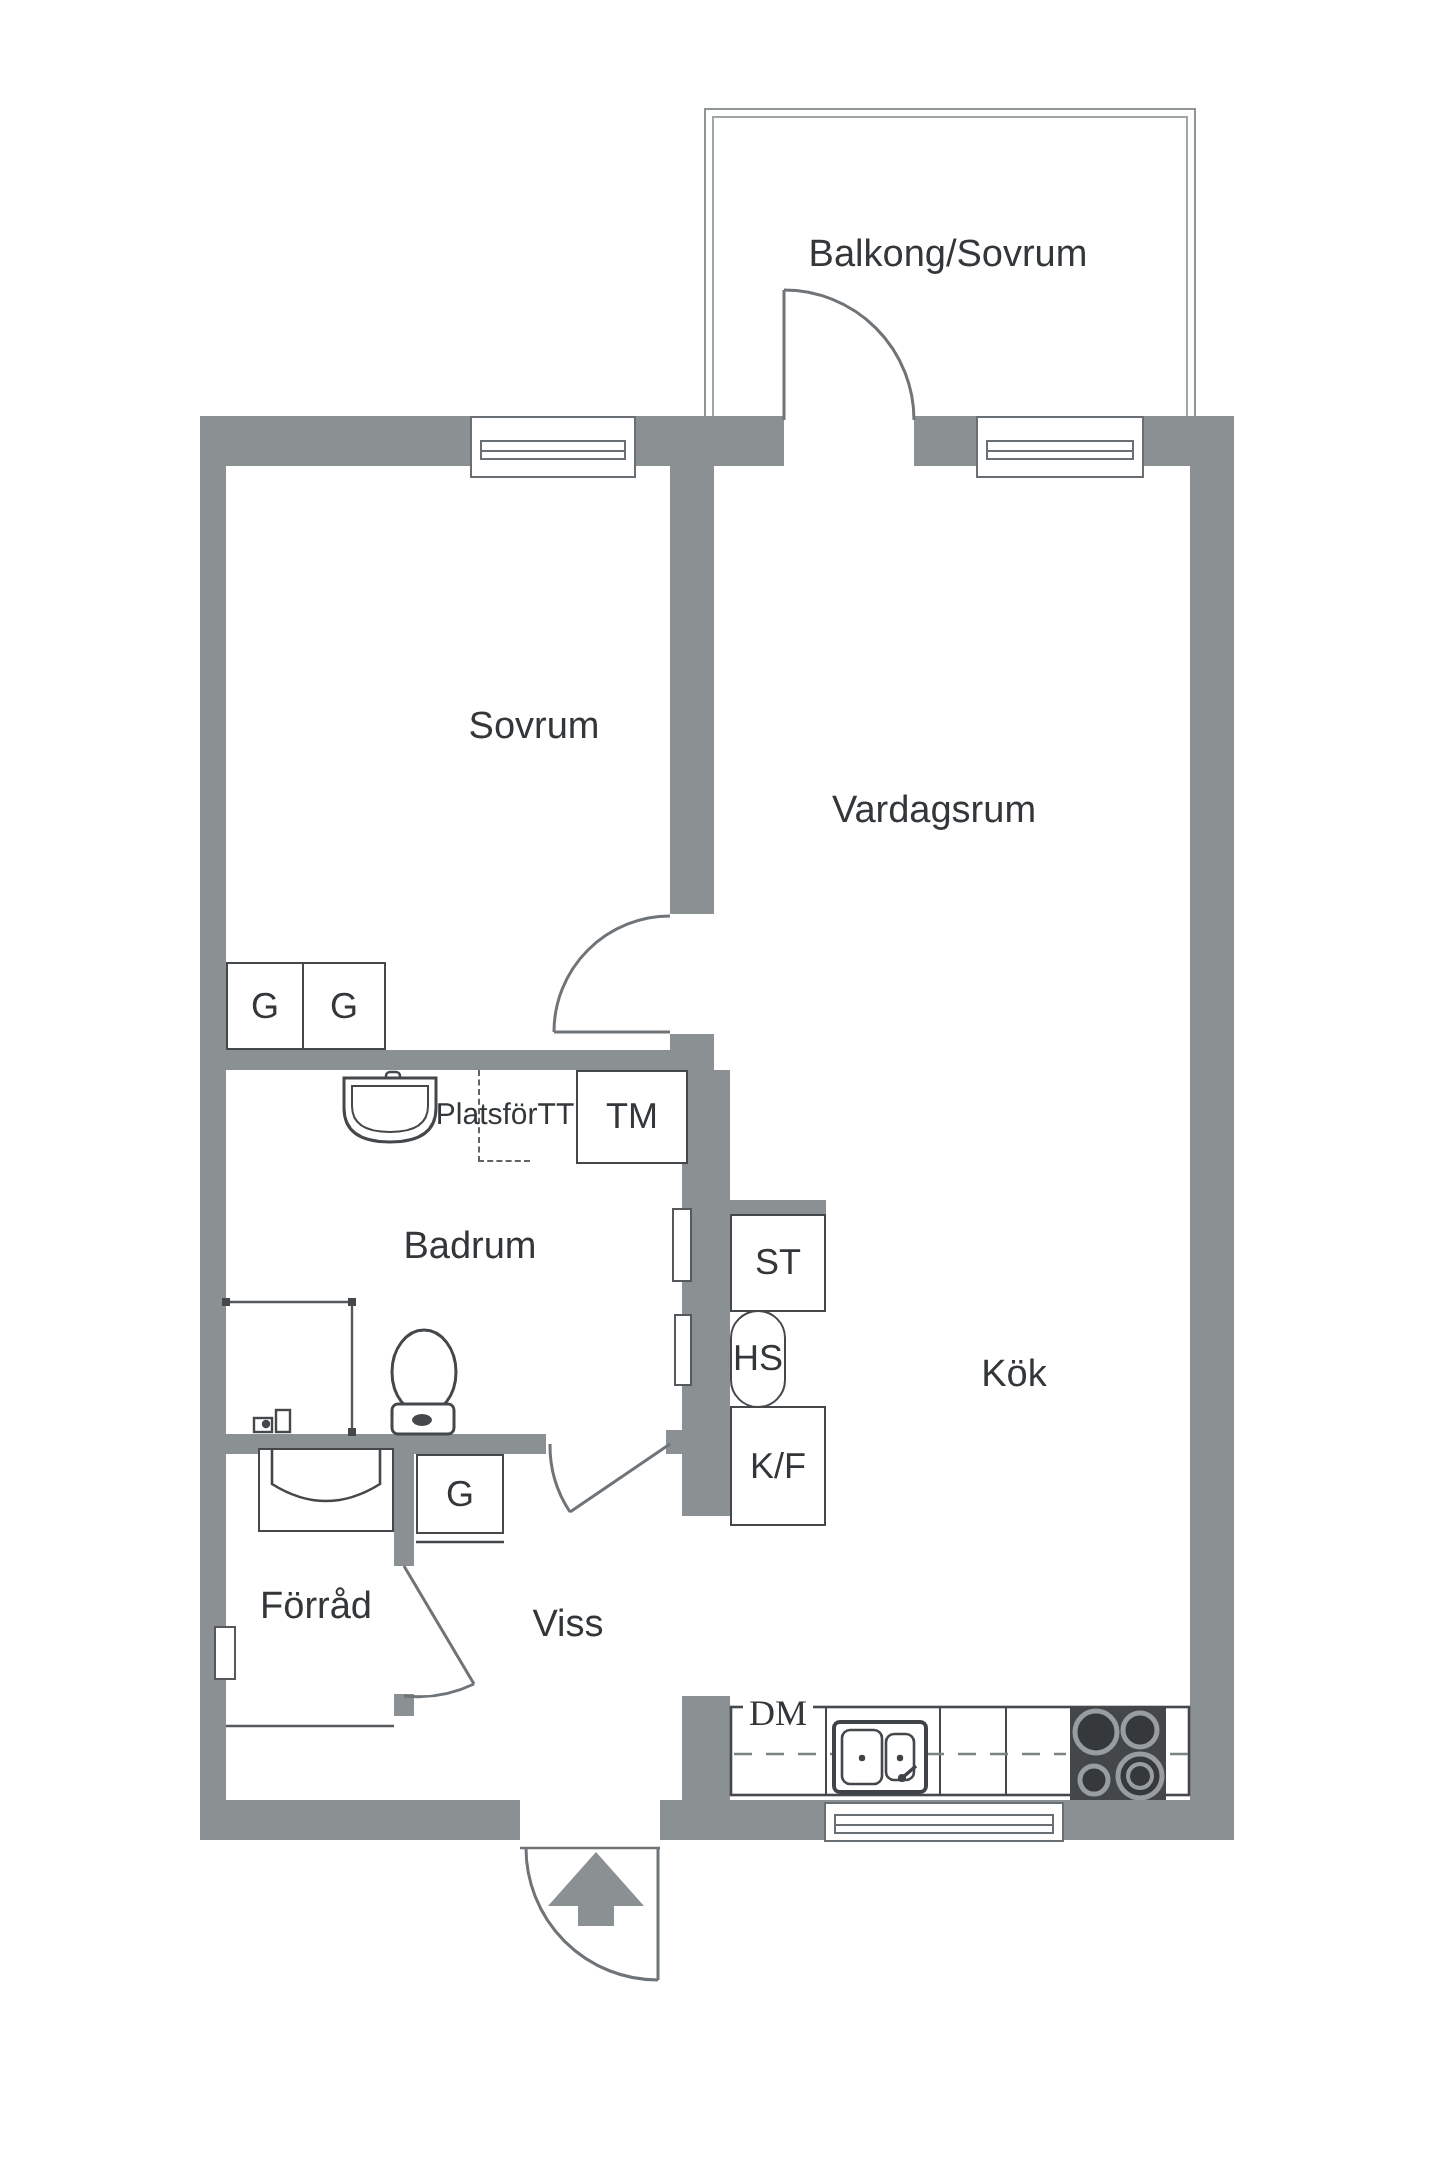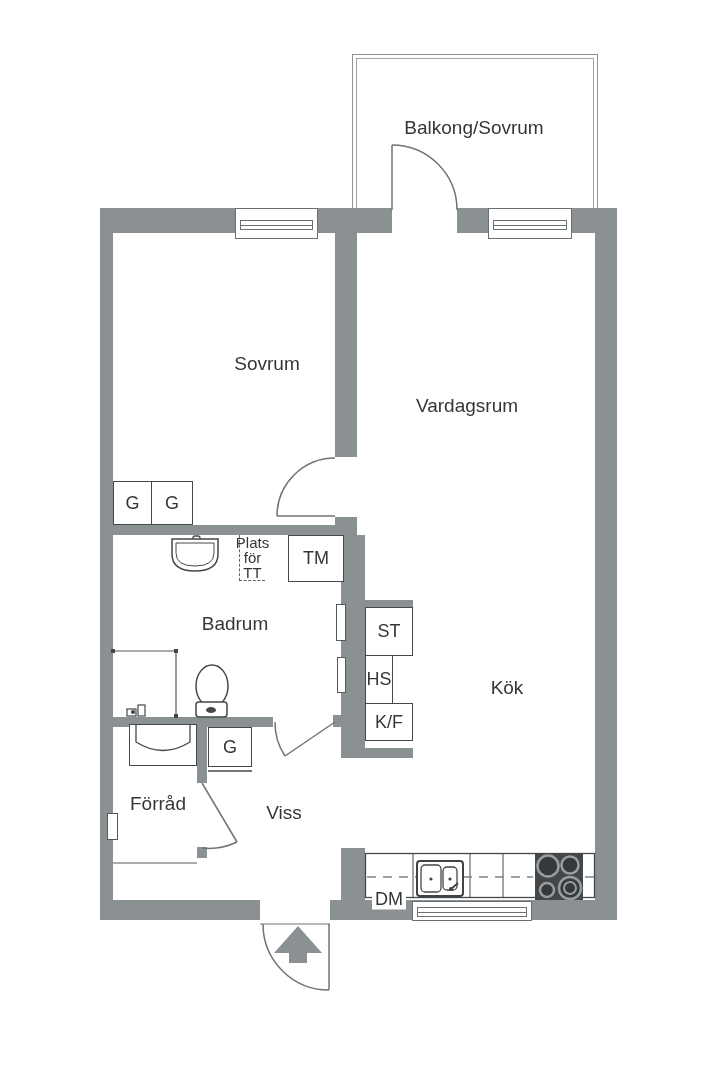"Plats" .plats { flex-direction: column -> row }
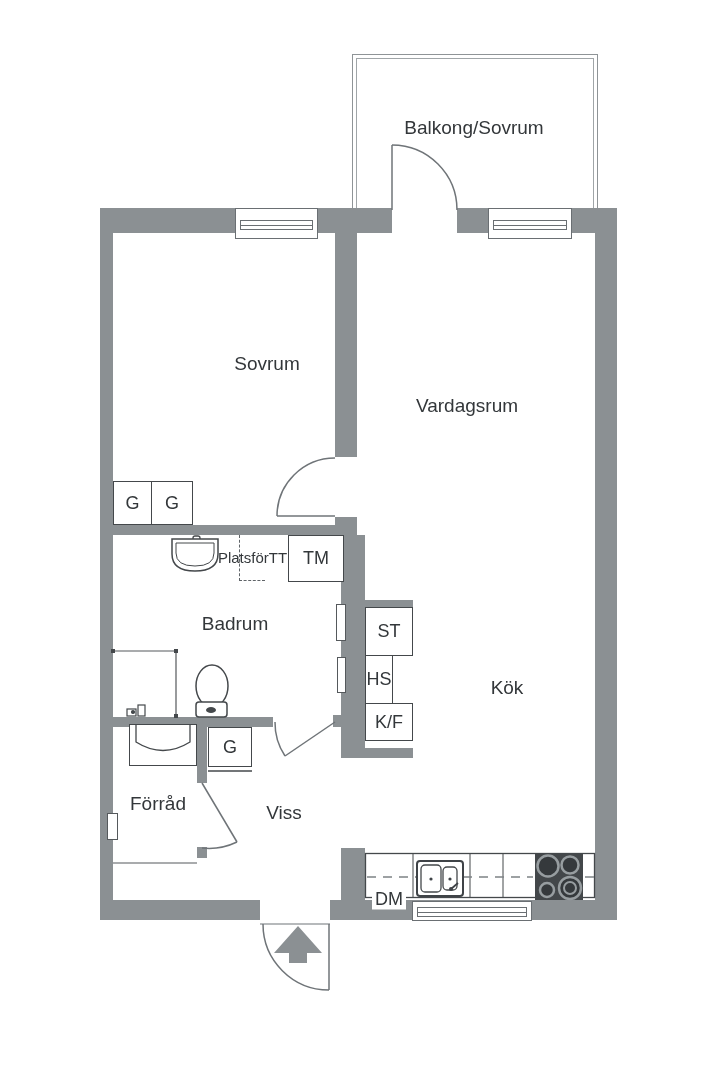"HS" div.cab { border-radius: none -> 21px }
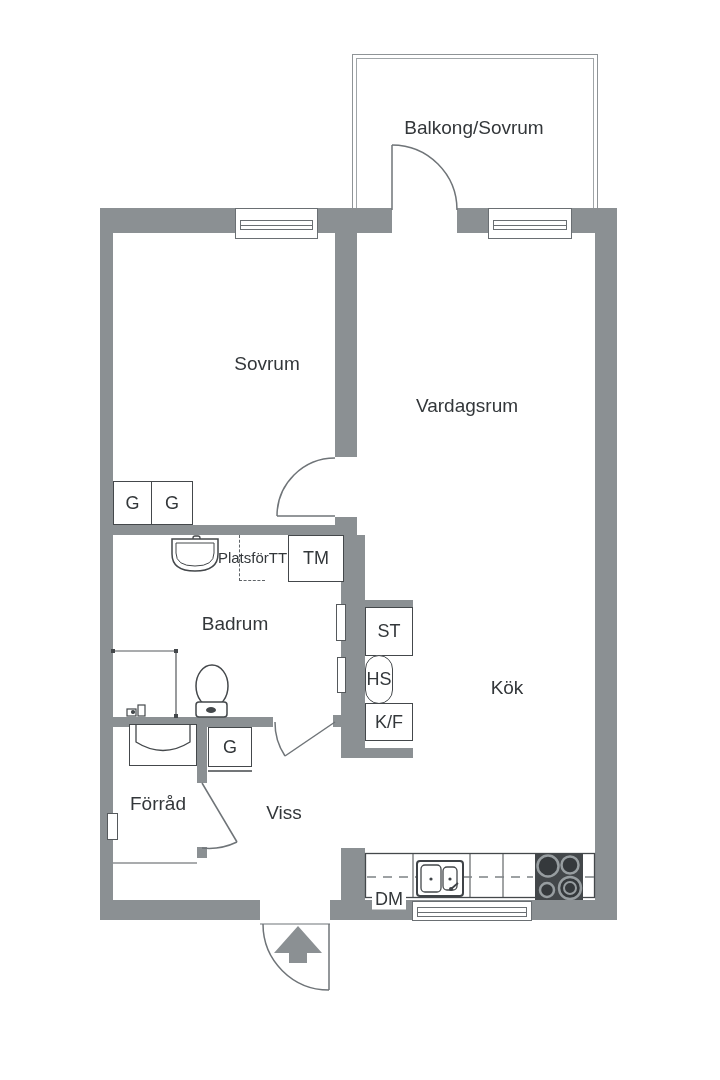"K/F" div.cab { height: 38px -> 60px }
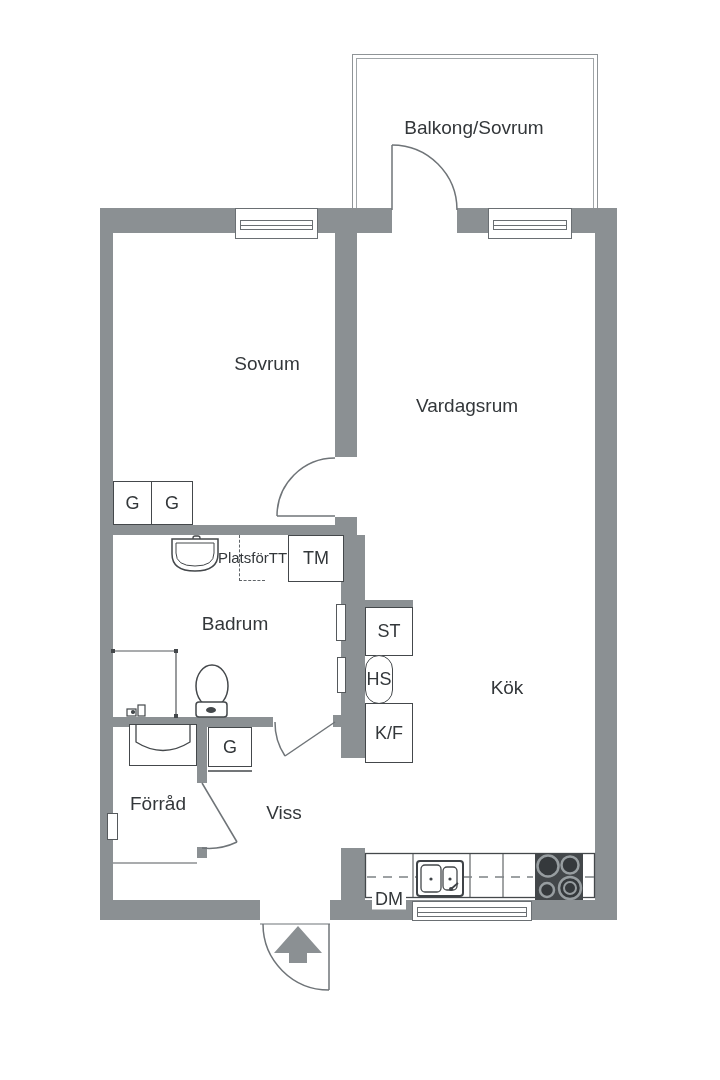"DM" div.lbl { font-family: none -> Liberation Serif, serif; top: 899px -> 857px }
